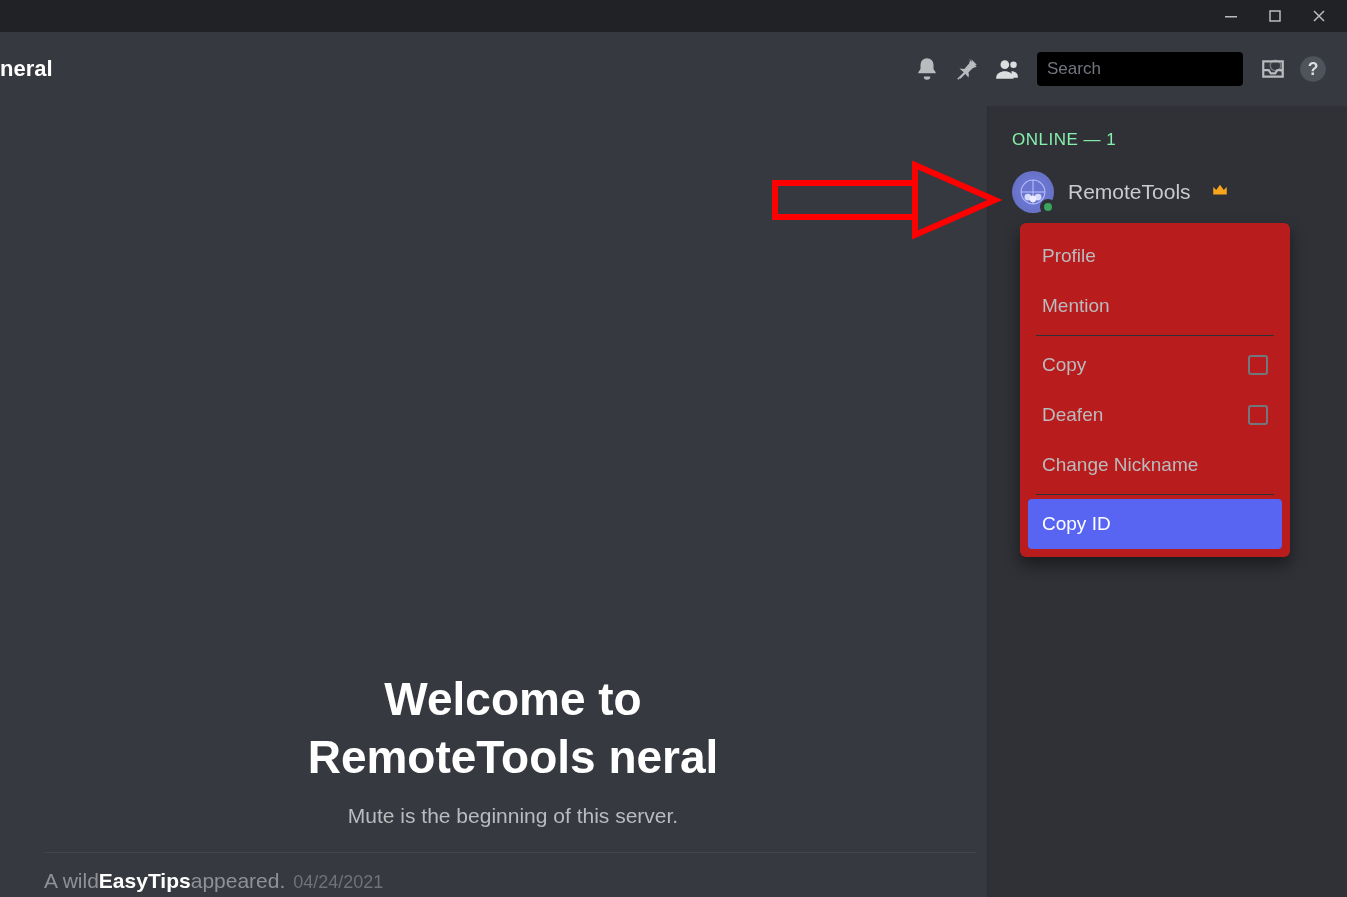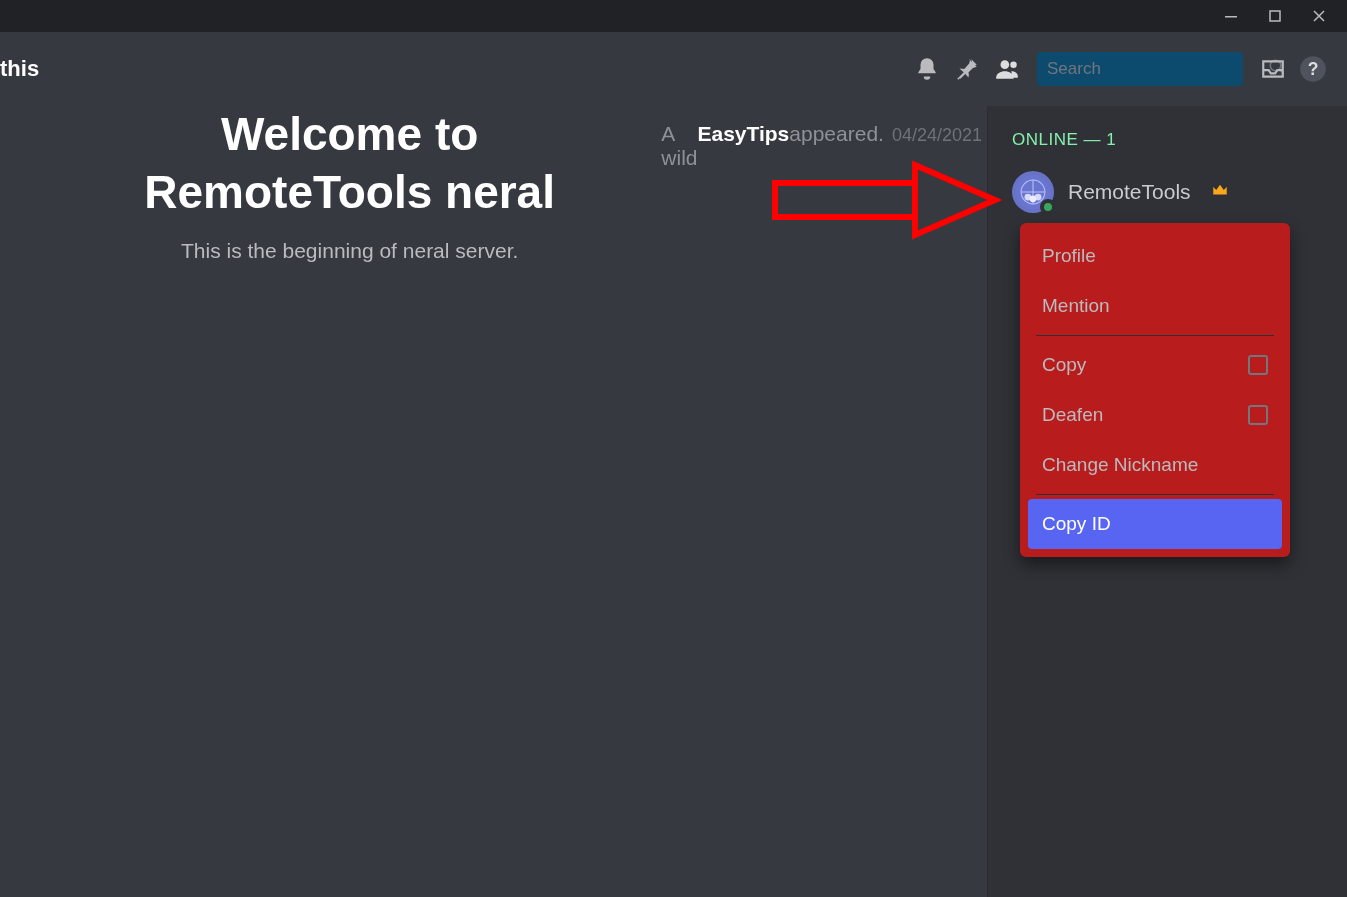"this" div.channel-name { text: this -> neral }
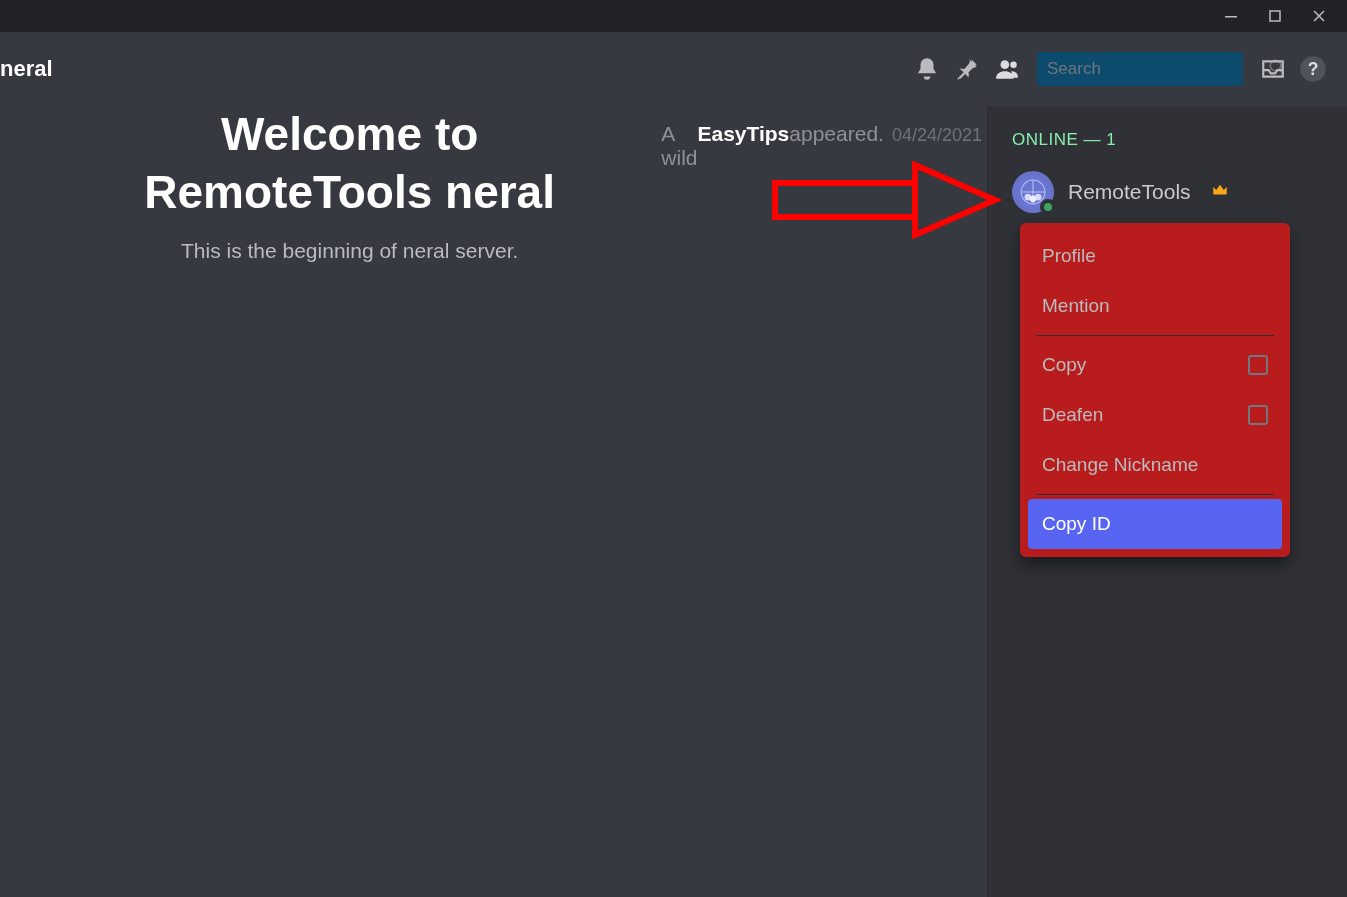"Search" .search-box { background: #0c4a6e -> #000000 }
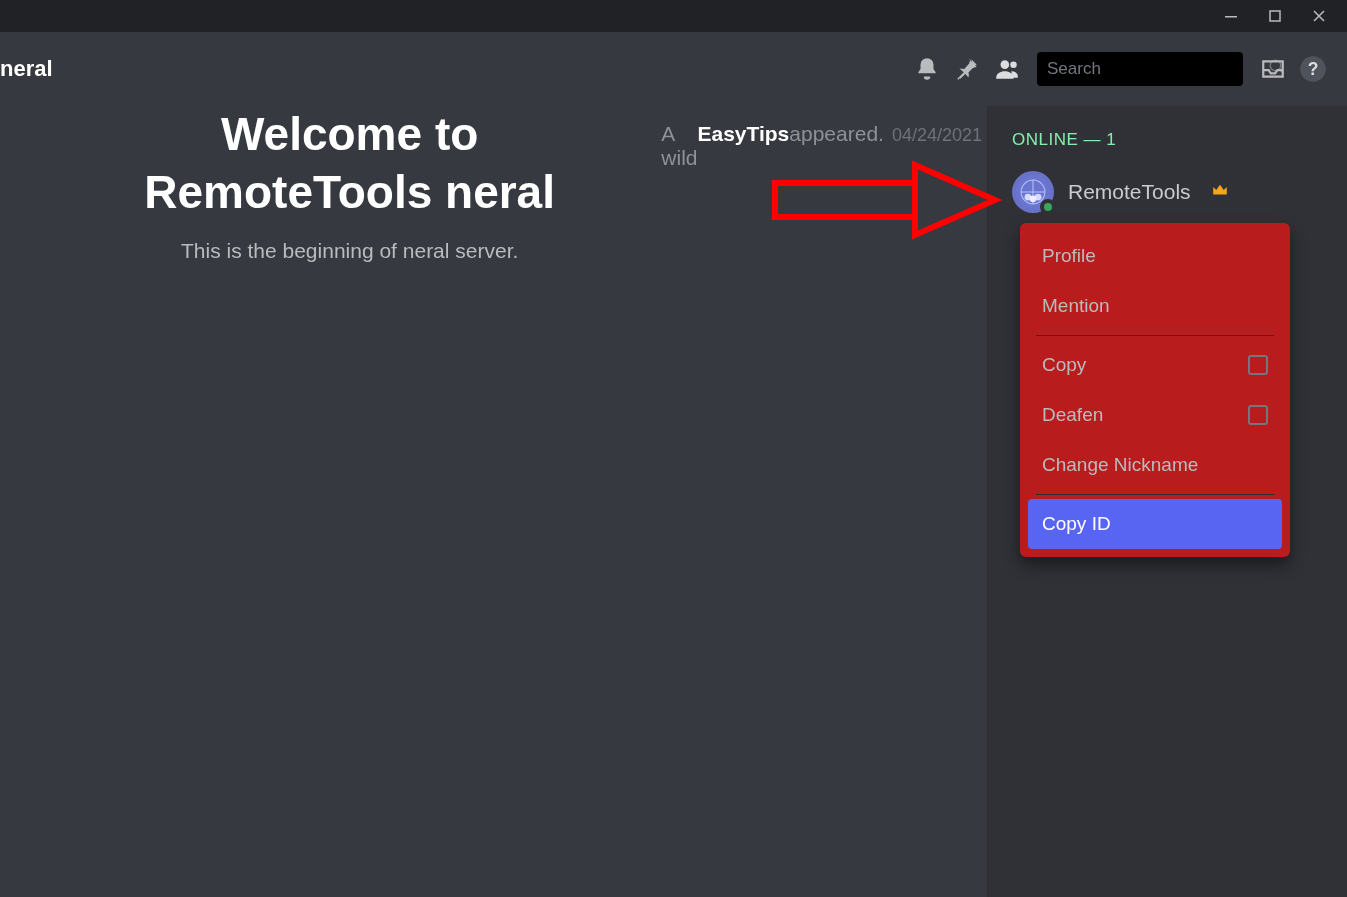"Welcome to" .chat-scroll { flex-direction: row -> column }
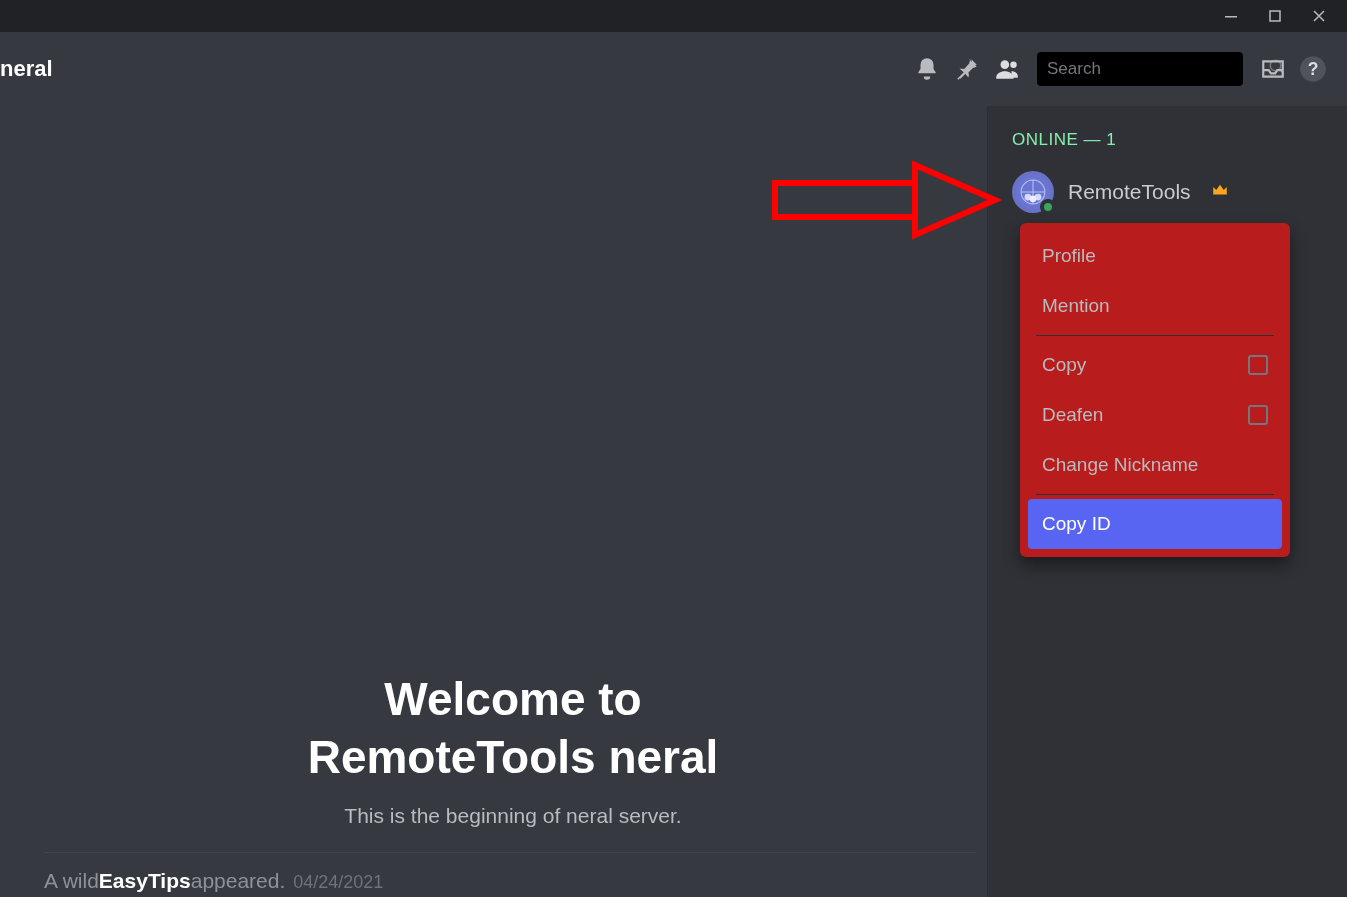"This is the beginning of" p { text: This is the beginning of neral -> Mute is the beginning of this }
